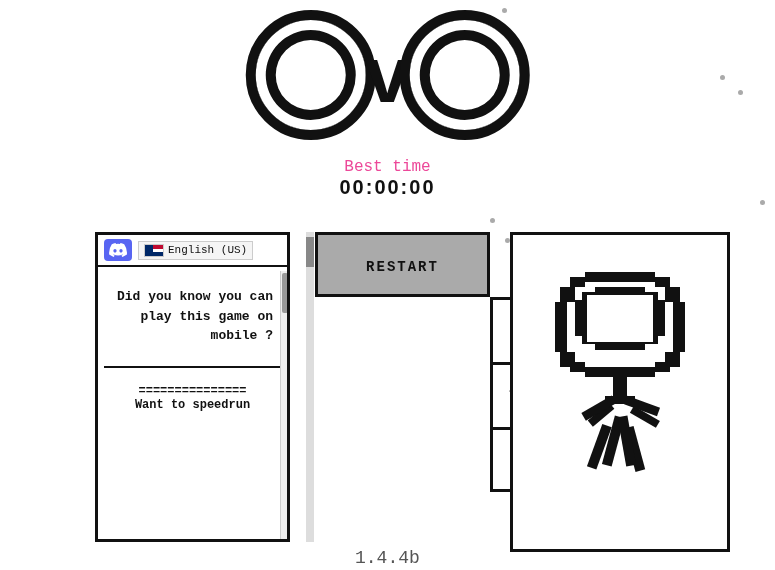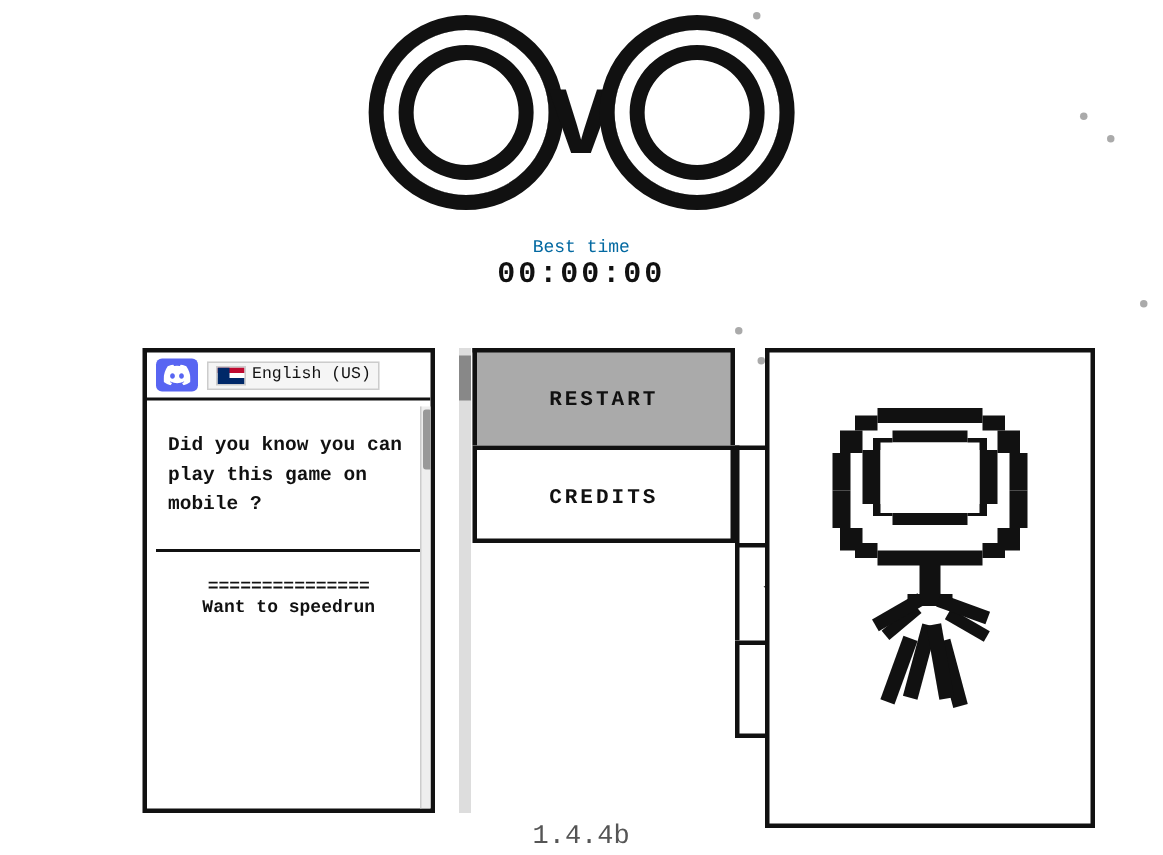"Best time" #best-time-label { color: #0369a1 -> #ec4899; font-size: 12px -> 16px }
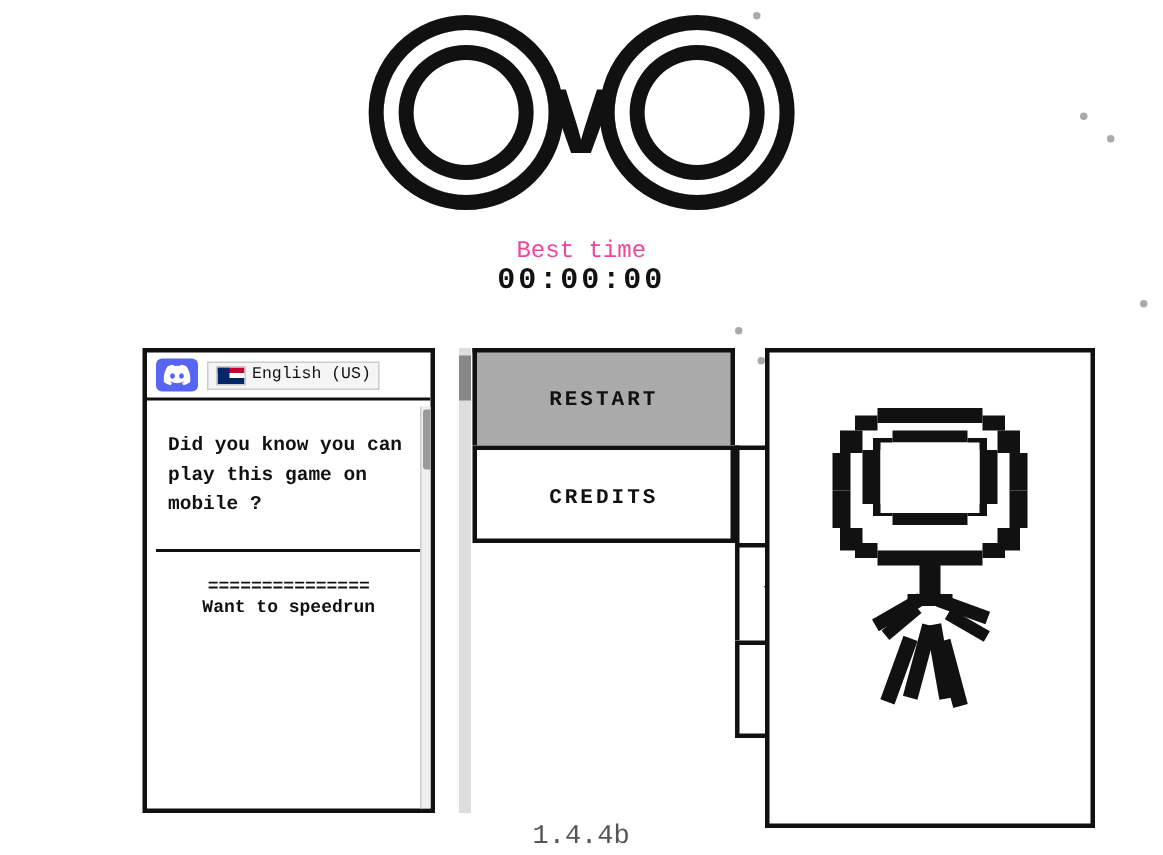"00:00:00" #best-time-value { font-family: Liberation Mono, monospace -> Liberation Sans, sans-serif }
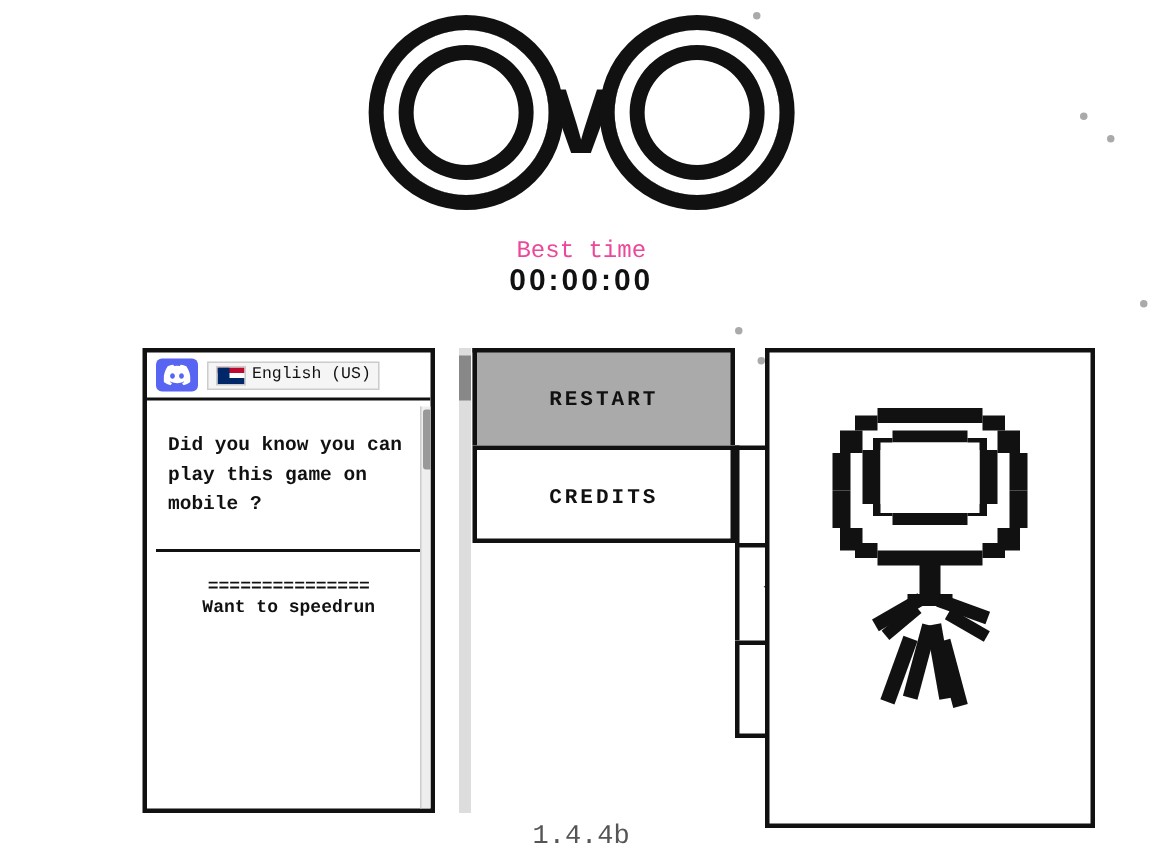"Did you know you can" #left-panel-content { text-align: left -> right }
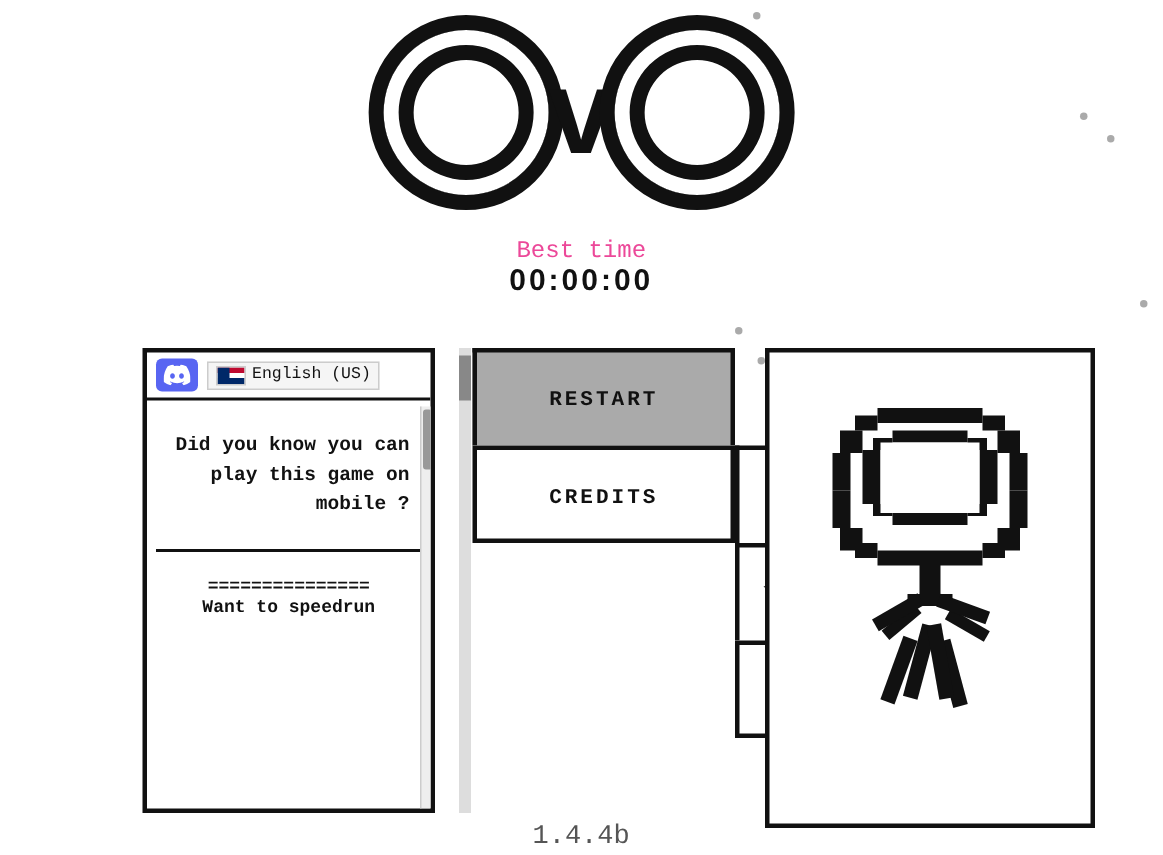"CREDITS" button.menu-btn { html: <button>CREDITS</button> -> none }
